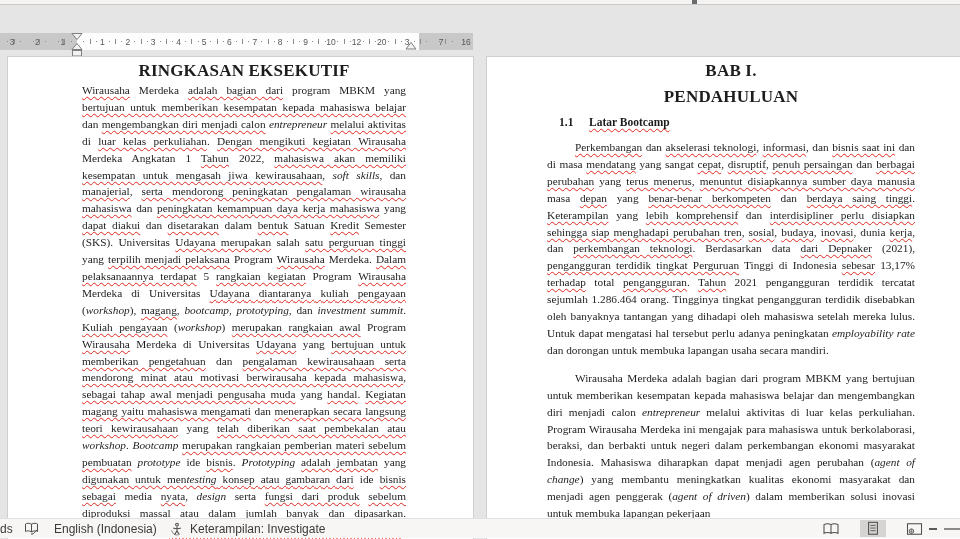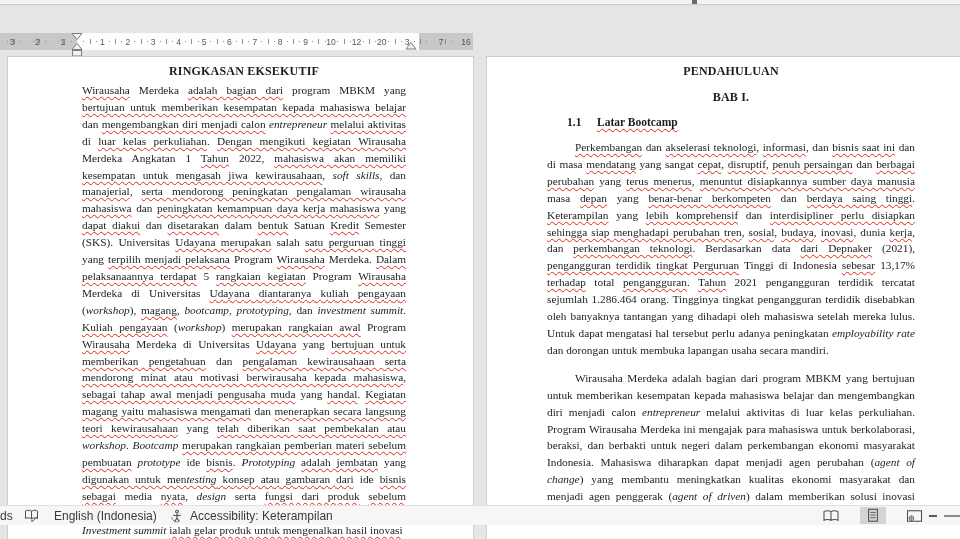"RINGKASAN EKSEKUTIF" .doc-title { font-size: 12px -> 17px }
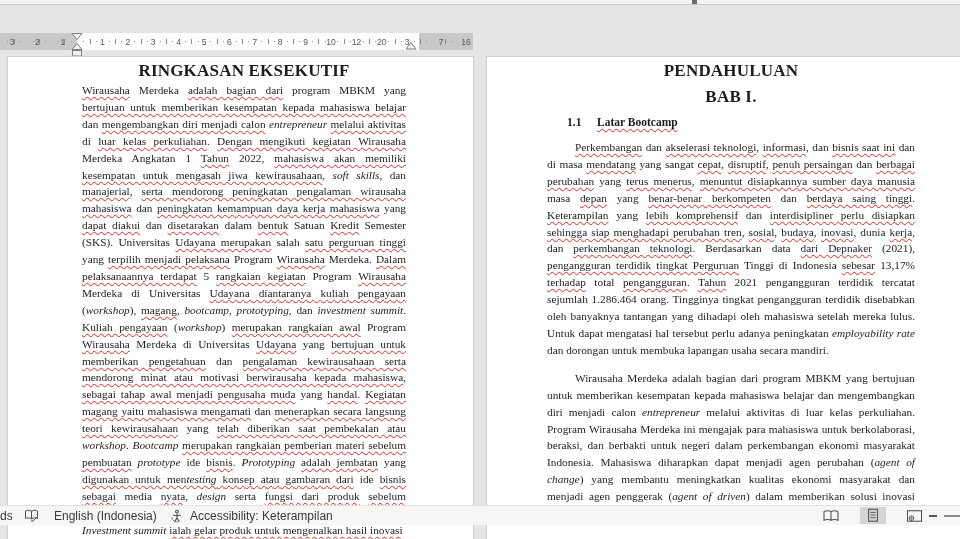"PENDAHULUAN" div.doc-title { order: before "BAB I." -> after "BAB I." }
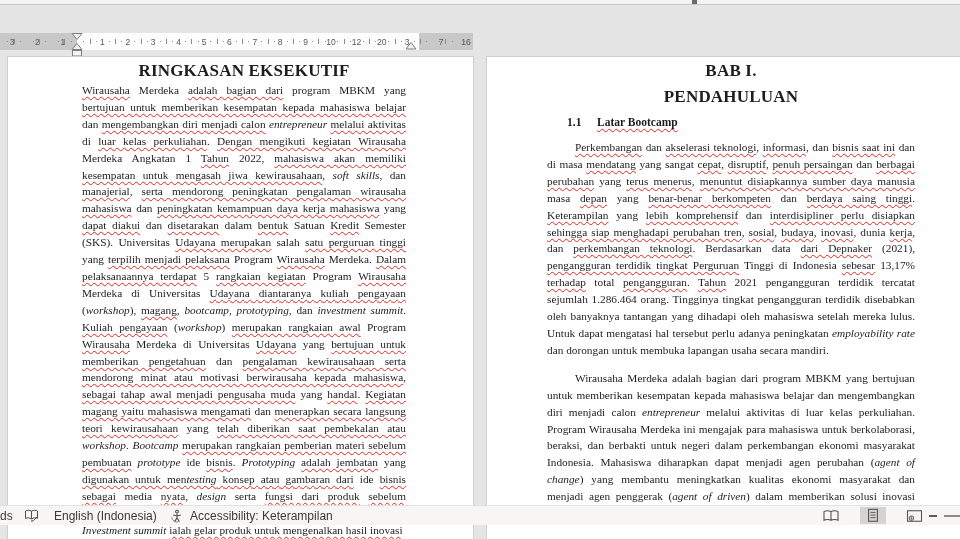"1.1" .section-head { margin: 9px 0 0 20px -> 9px 0 0 12px }
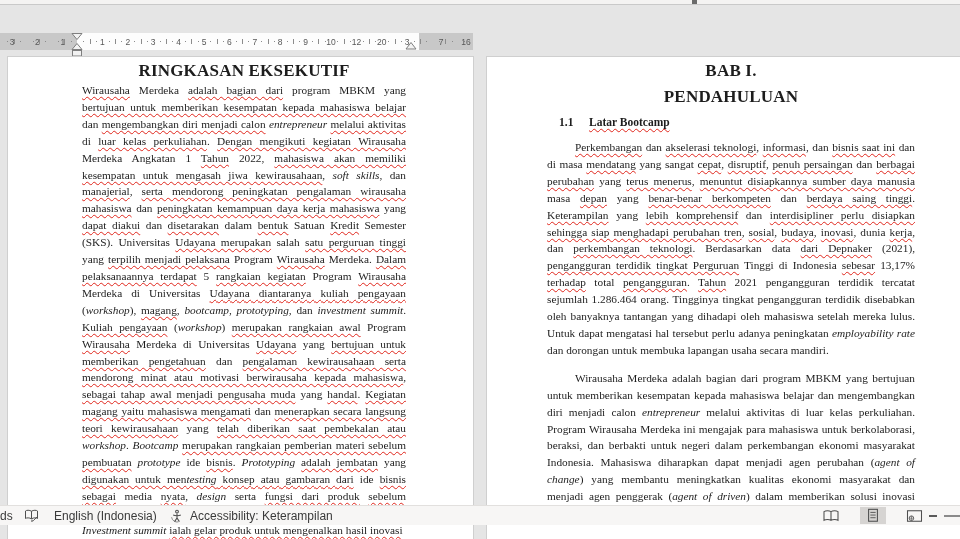"ds" .statusbar { top: 505px -> 518px }
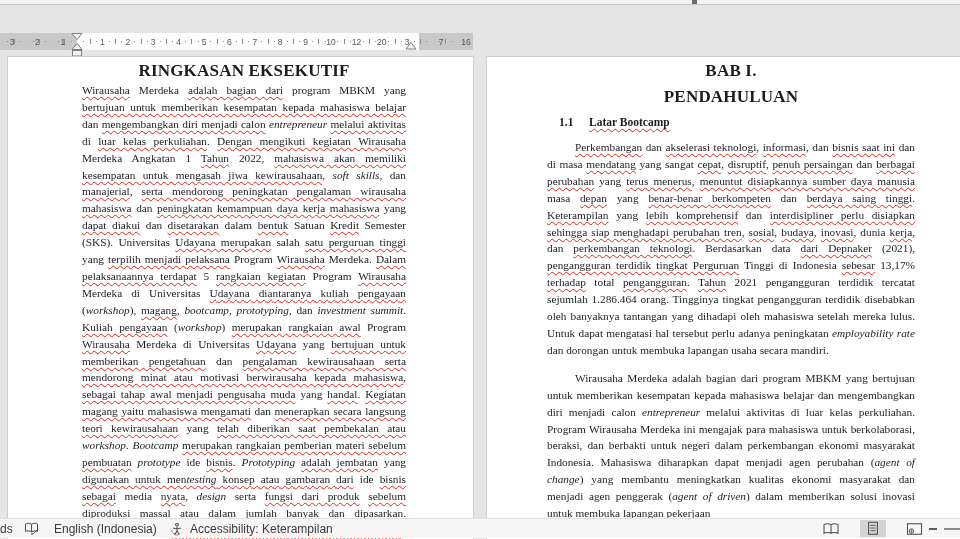"Accessibility: Keterampilan" span.sb-item { text: Accessibility: Keterampilan -> Keterampilan: Investigate }
